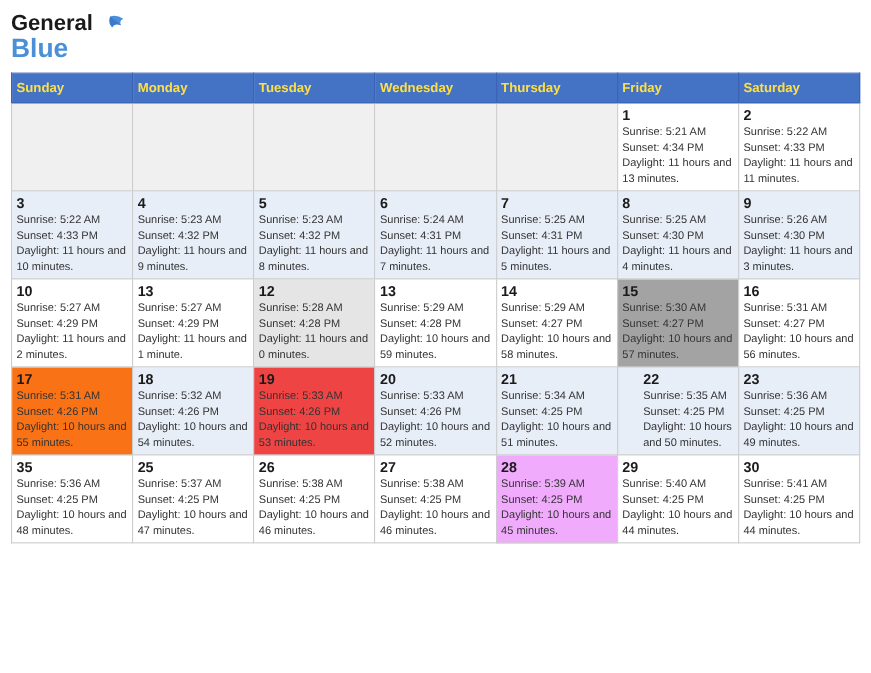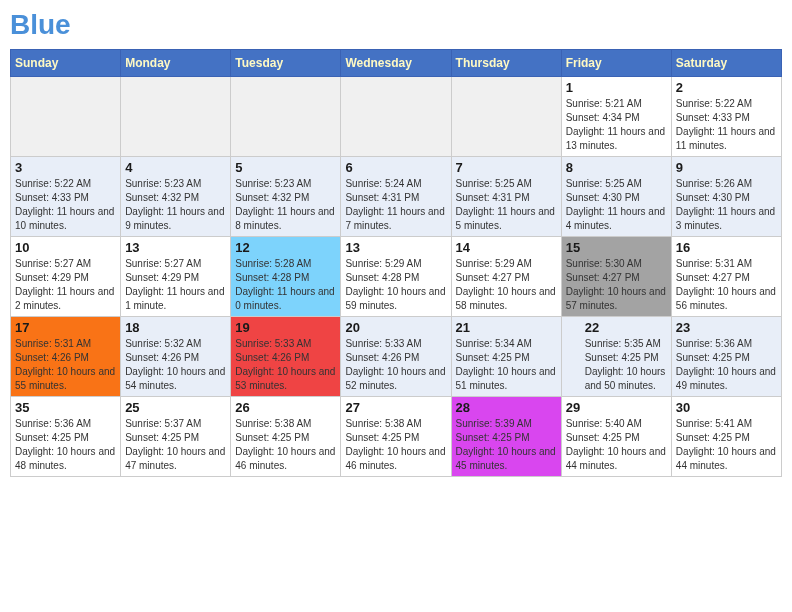"General" div { html: none -> <div> <div> <span>General</span> <svg> <path></path> <path></path> </svg> </div> </div> }
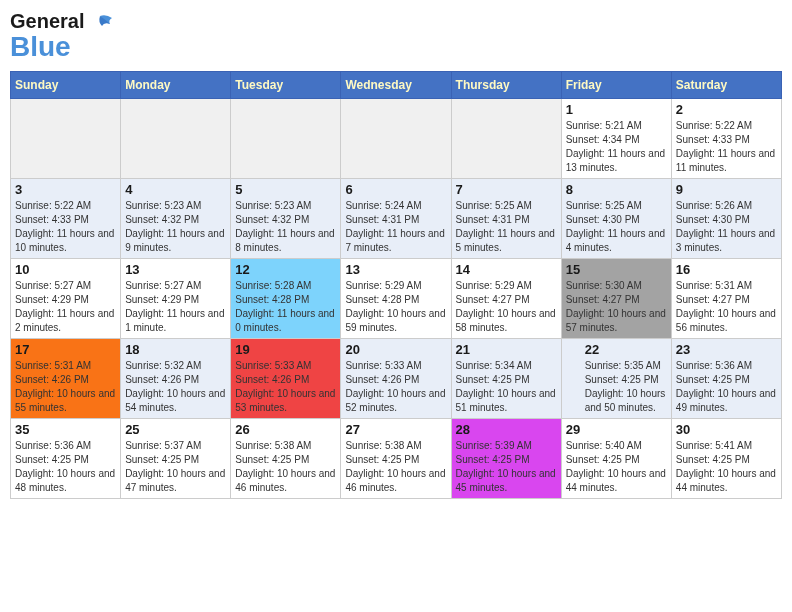"Blue" div { font-size: 28px -> 24px }
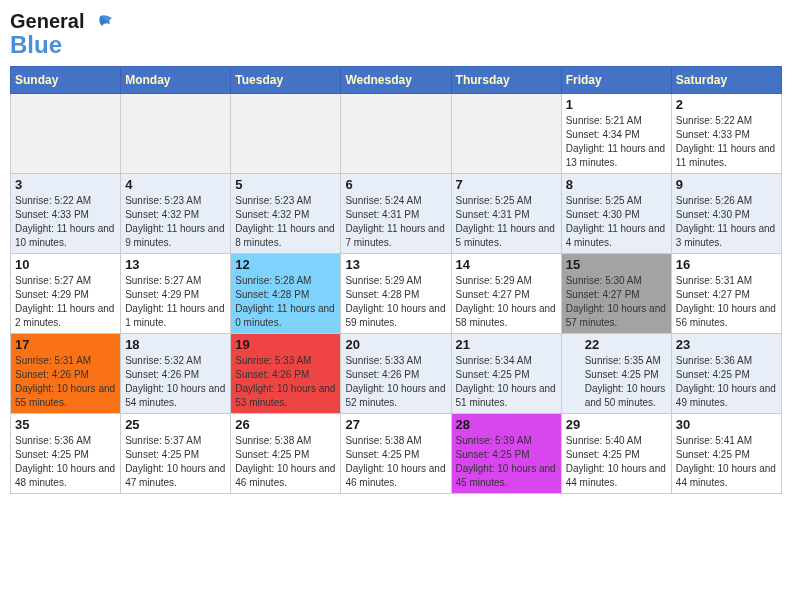"Sunday" .calendar th { color: #fef9c3 -> #fde047 }
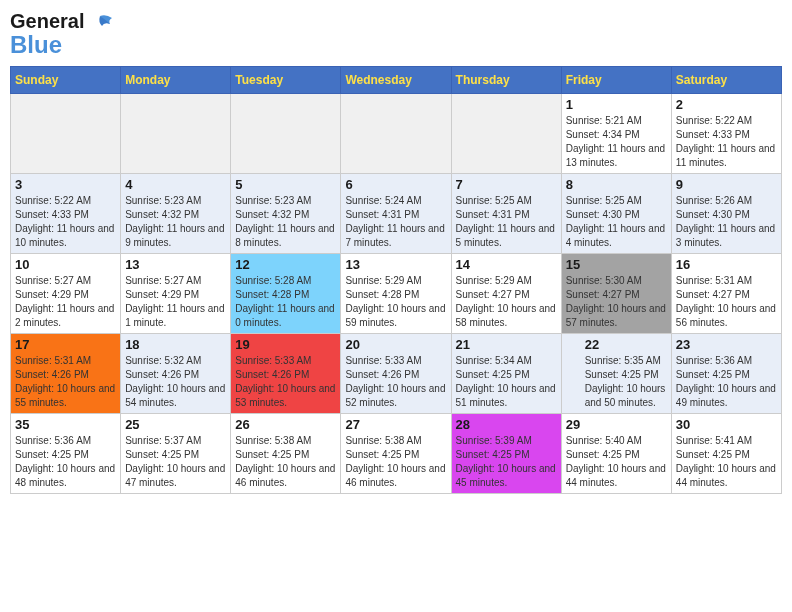"12" td { background: #7dd3fc -> #e5e5e5 }
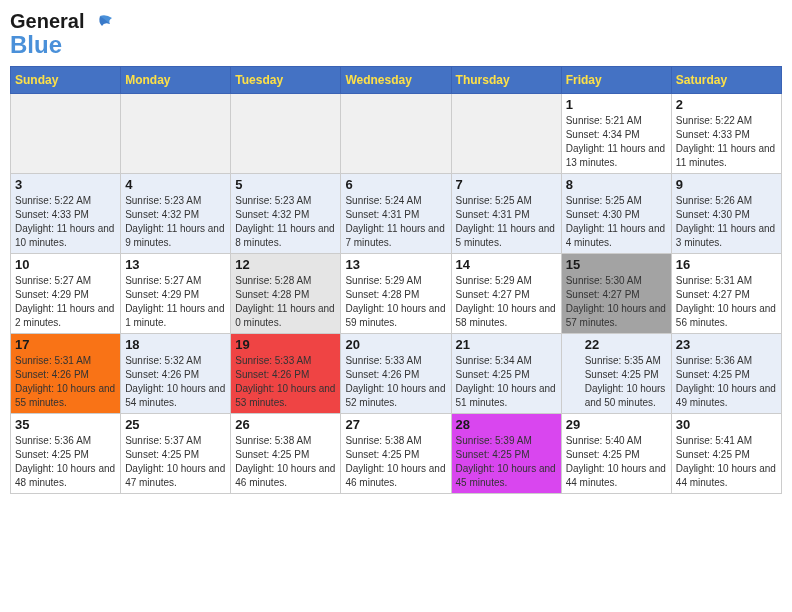"28" td { background: #d946ef -> #f0abfc }
